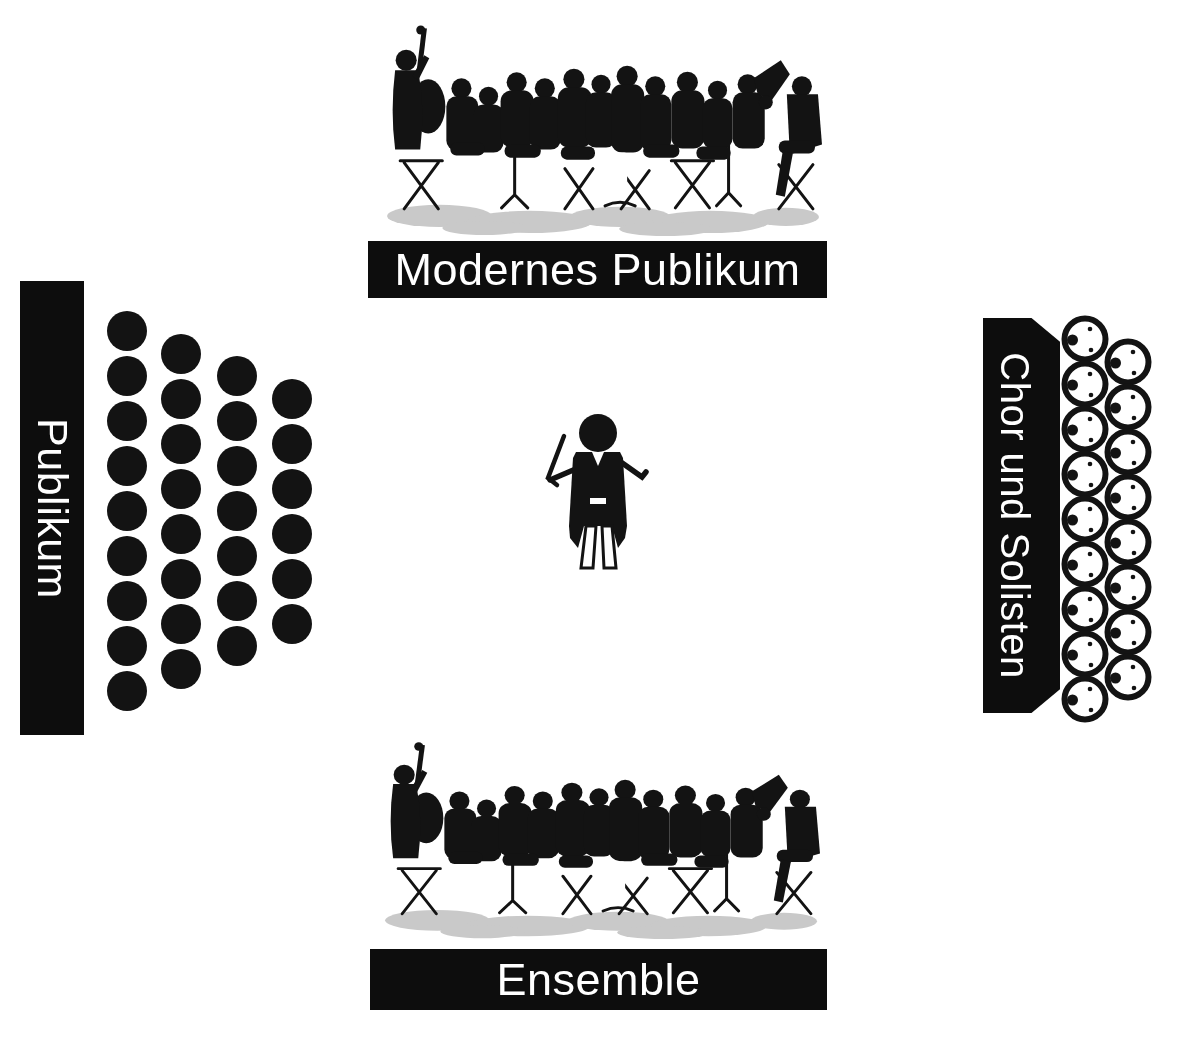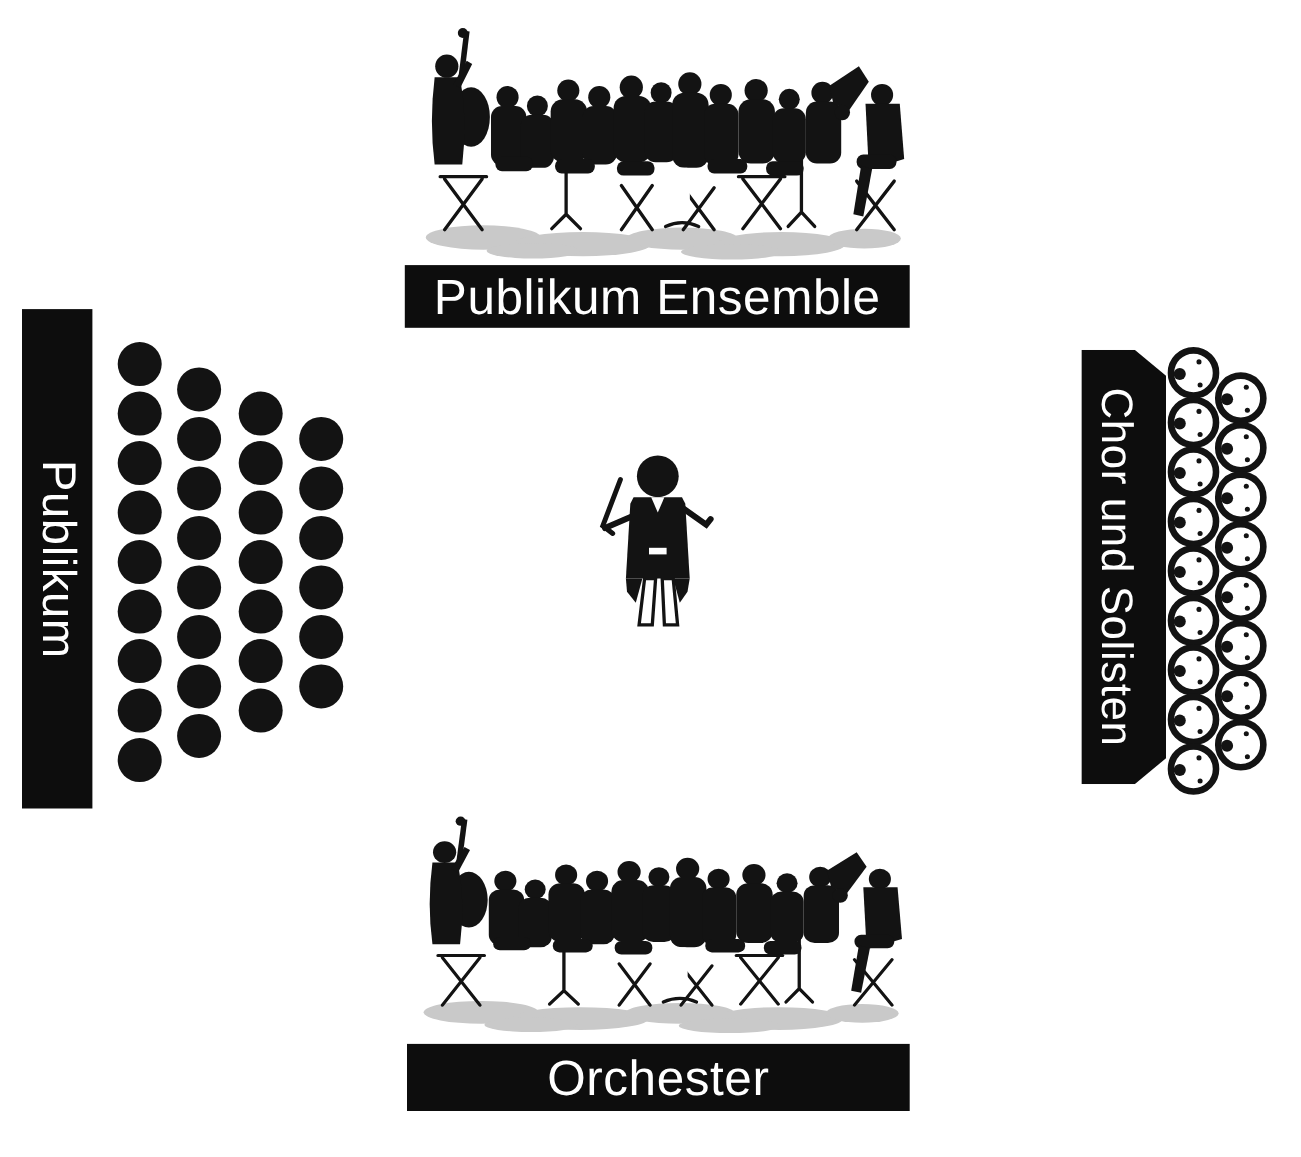"Publikum Ensemble" span { text: Publikum Ensemble -> Modernes Publikum }
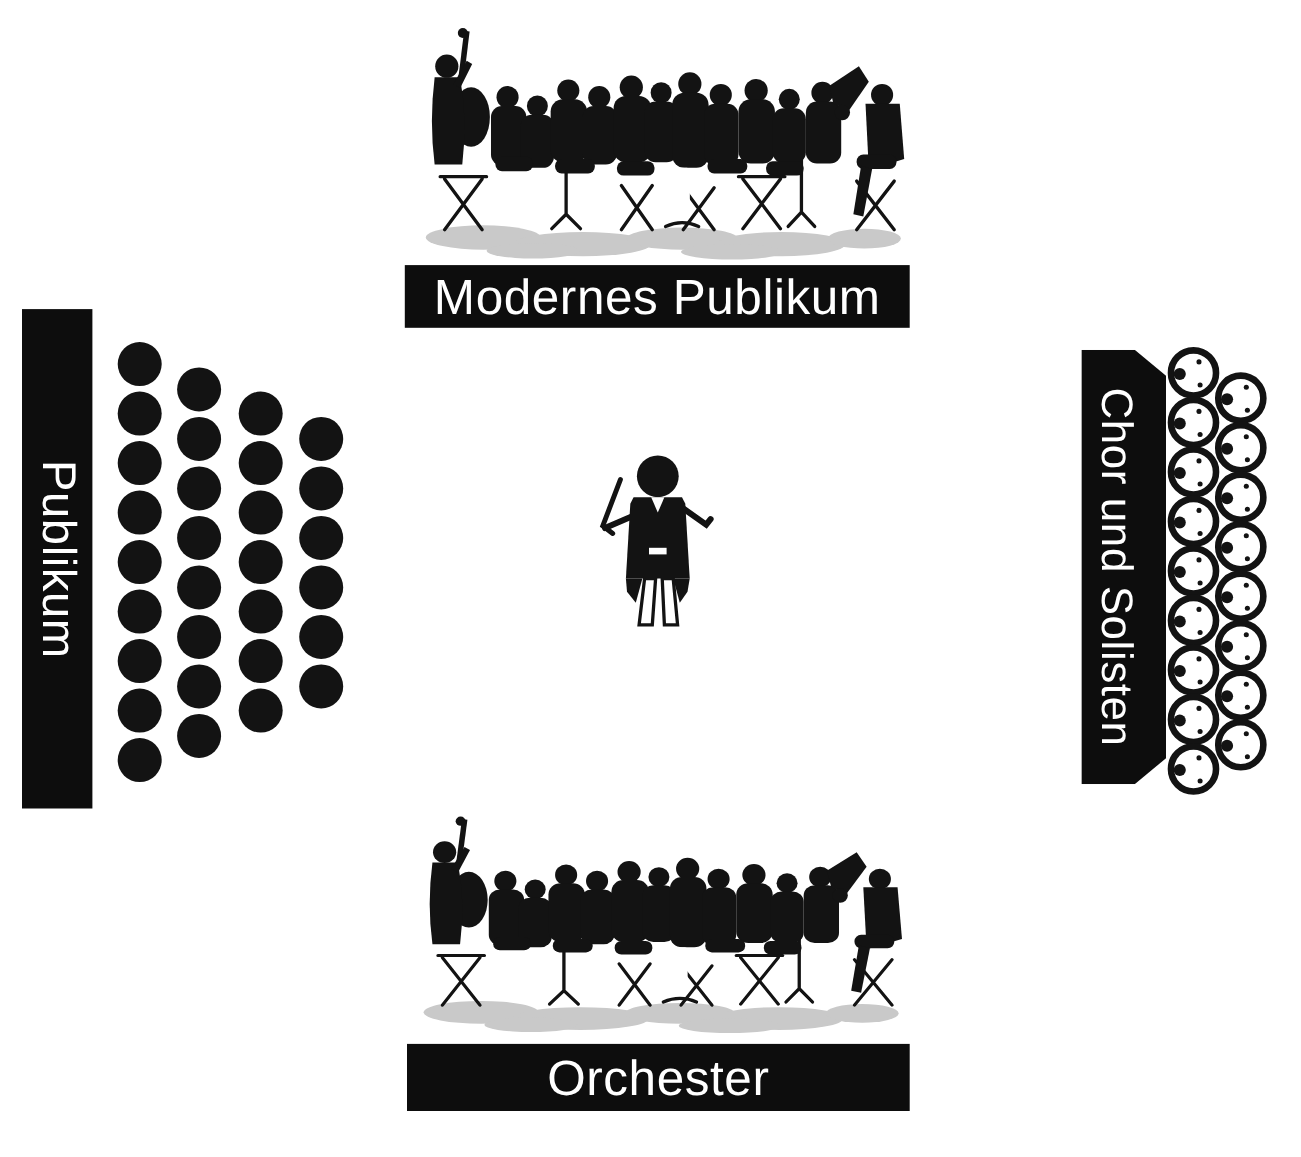"Orchester" span { text: Orchester -> Ensemble }
